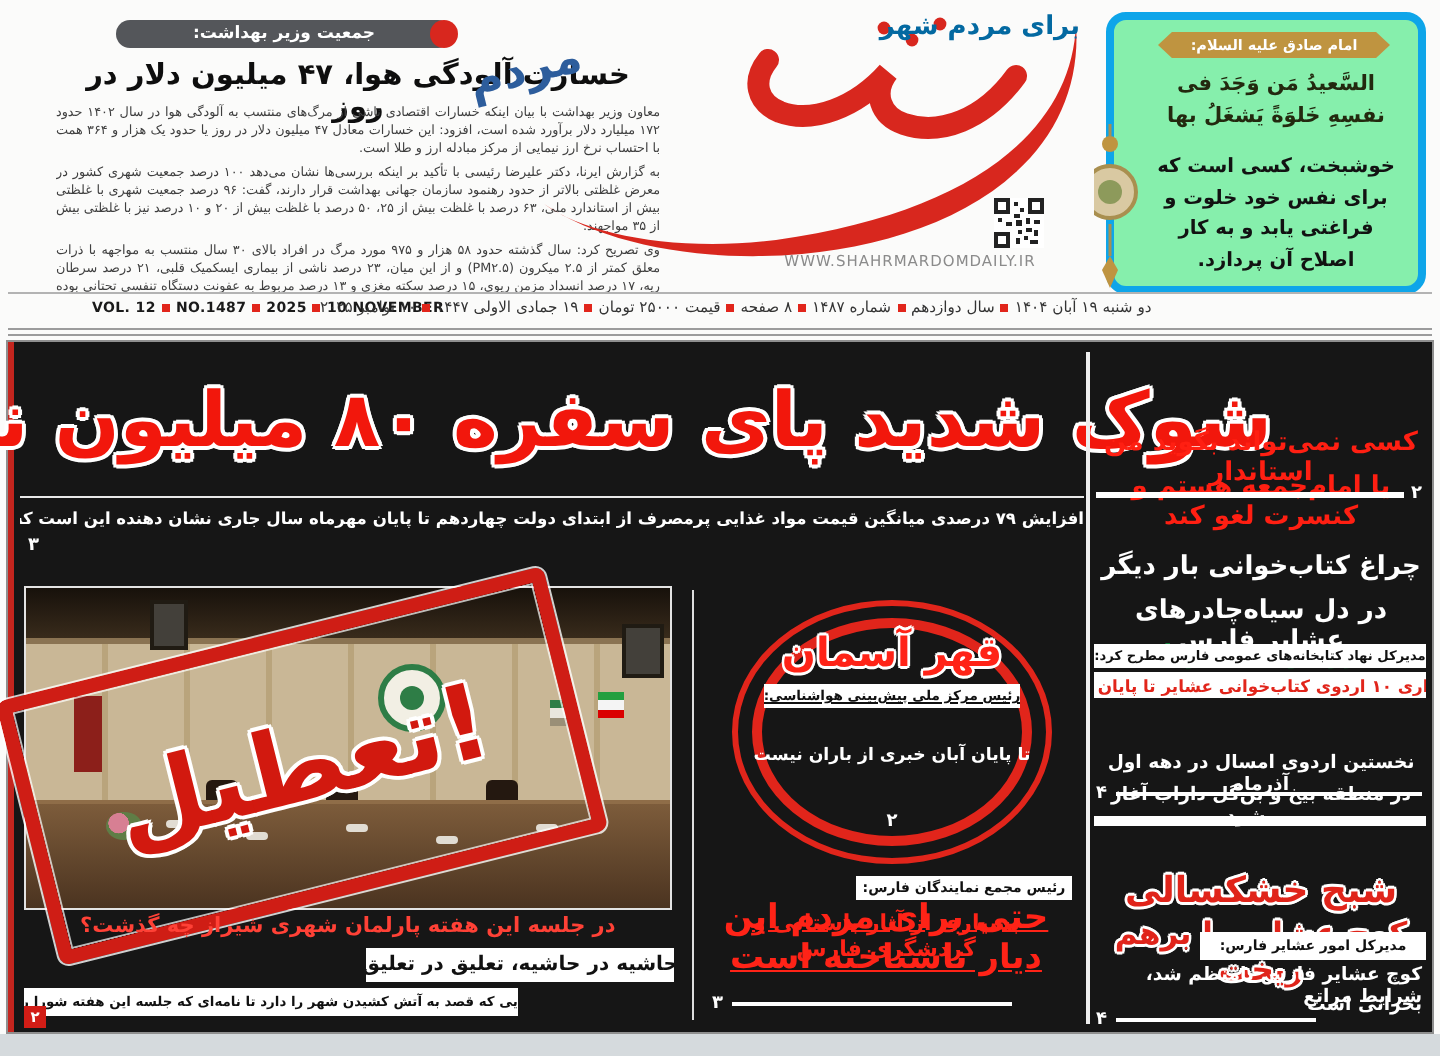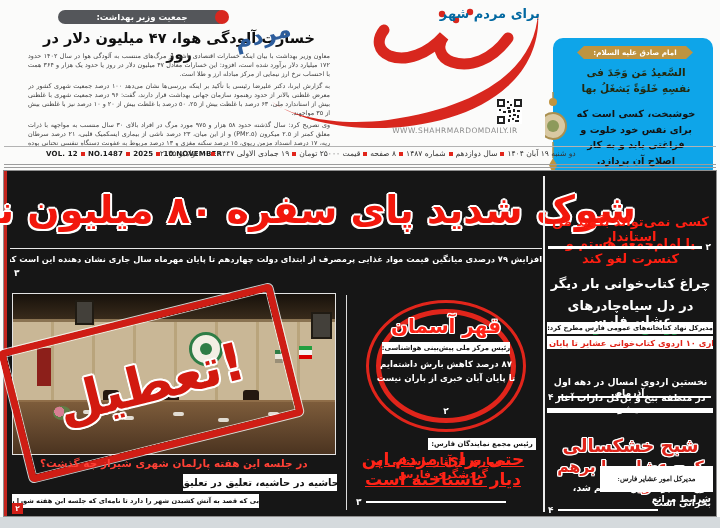"امام صادق علیه السلام:" .quote { background: #0ea5e9 -> #86efac; border: 2px solid #0ea5e9 -> 4px solid #0ea5e9; margin-top: 32px -> none }
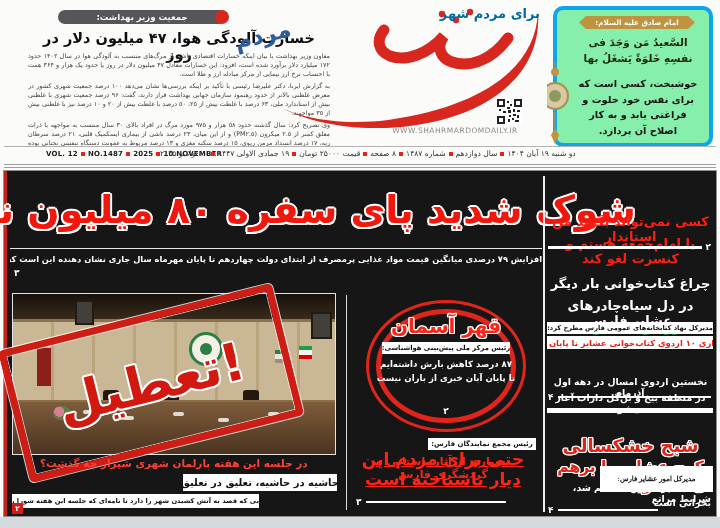"رئیس مرکز ملی پیش‌بینی هواشناسی:" div.abs { text-decoration: none -> underline }
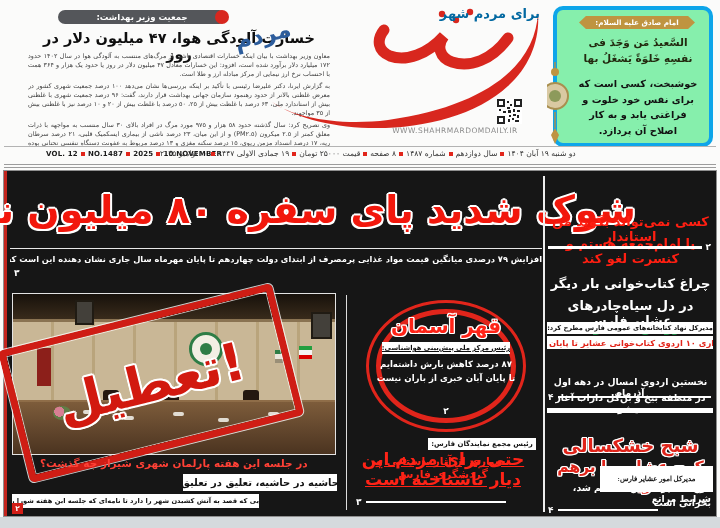"۸۷ درصد کاهش بارش داشته‌ایم" div.abs { html: <div>۸۷ درصد کاهش بارش داشته‌ایم</div> -> none }
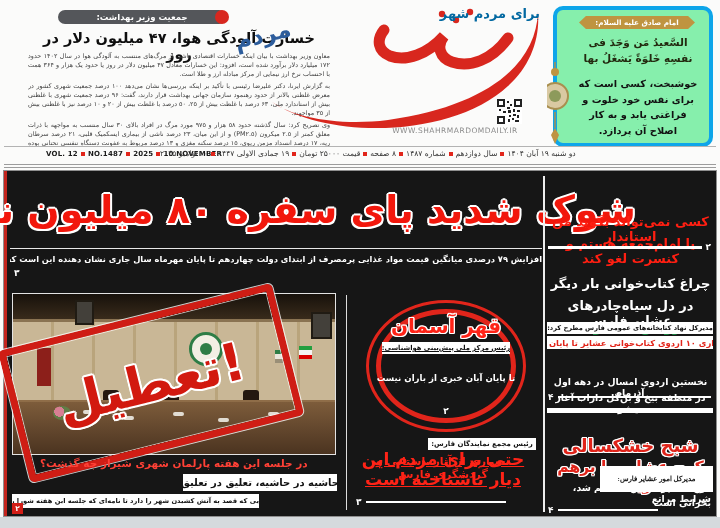"مدیرکل امور عشایر فارس:" div.abs { font-family: Liberation Serif, serif -> none; height: 26px -> 14px }
